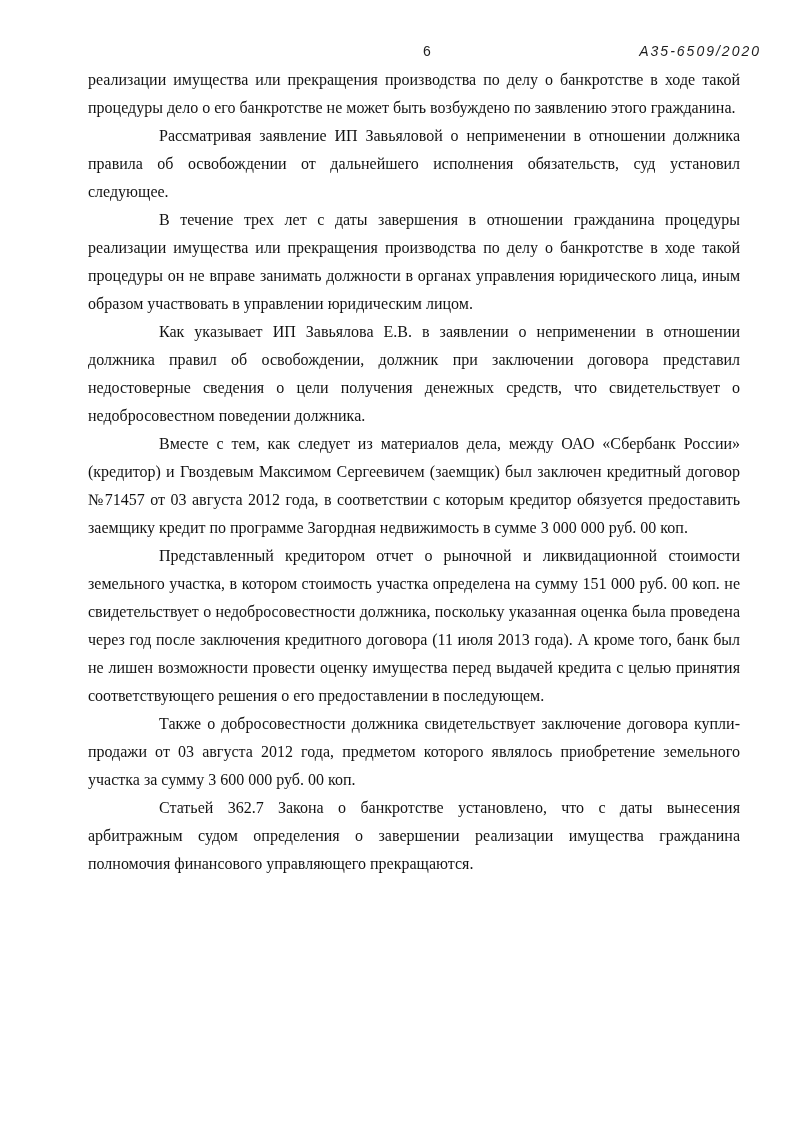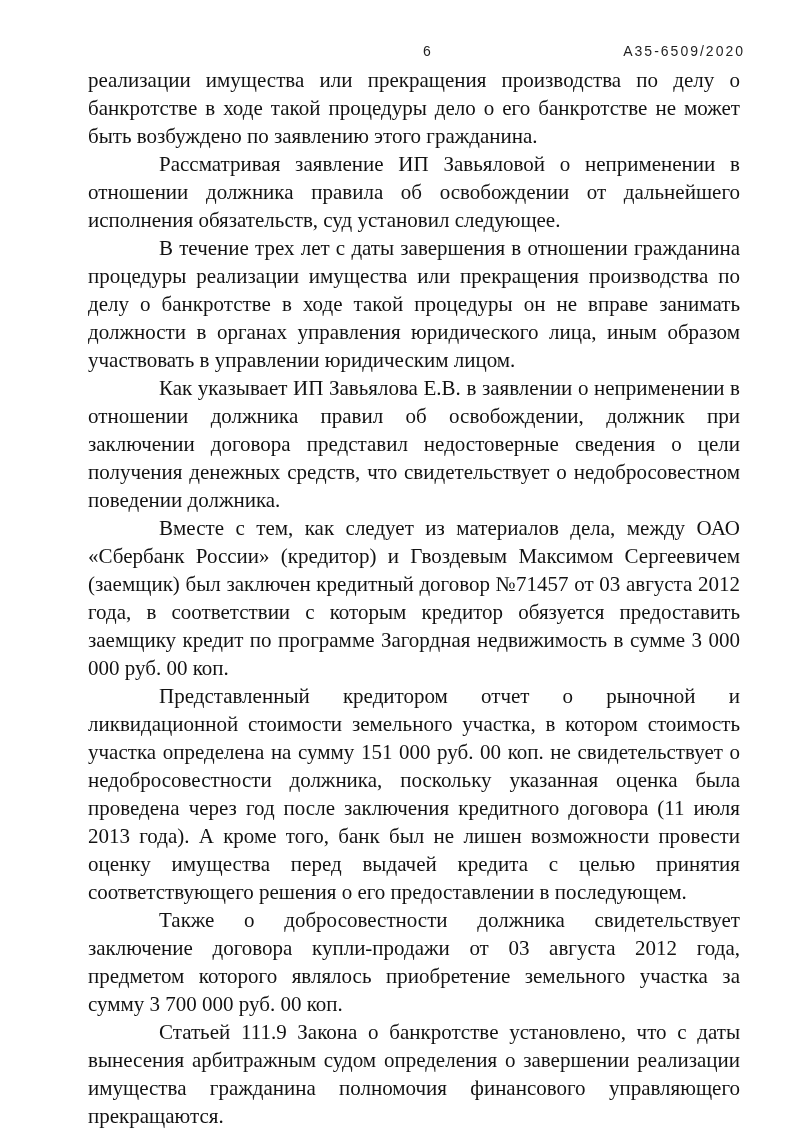"А35-6509/2020" .case-number { font-style: none -> italic; right: 55px -> 39px }
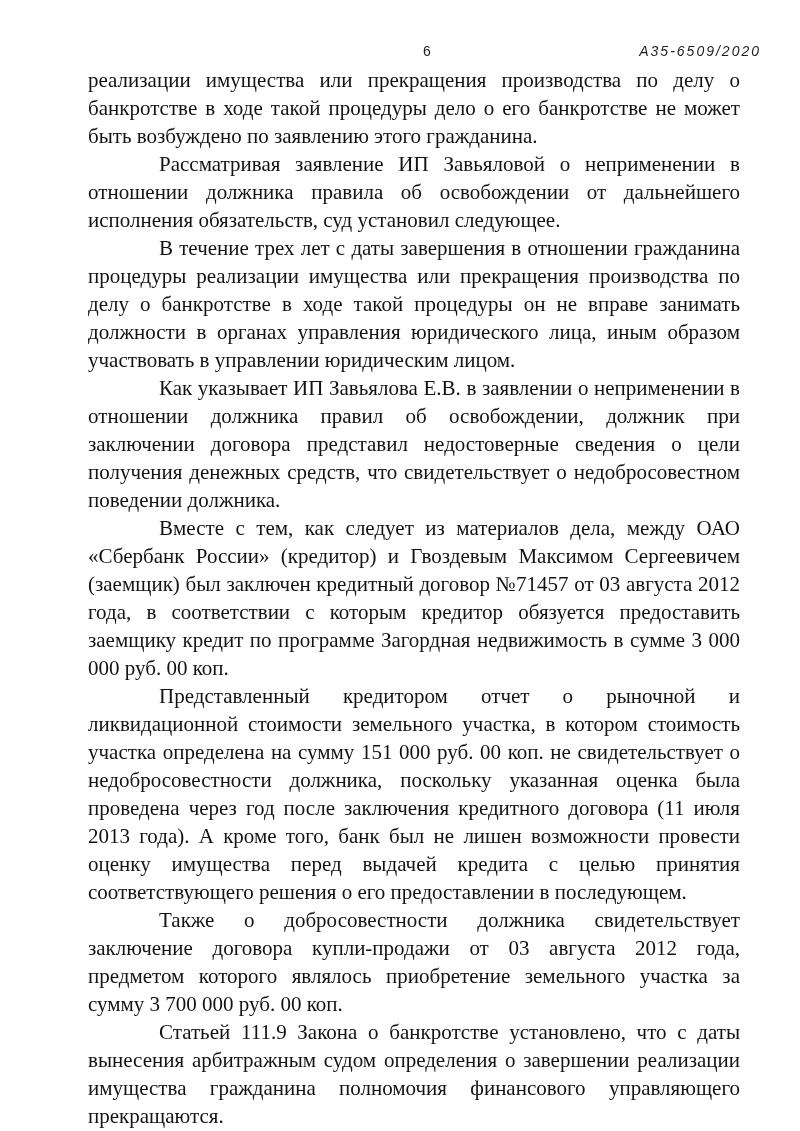"реализации имущества или прекращения" .doc-body { font-size: 21px -> 16px }
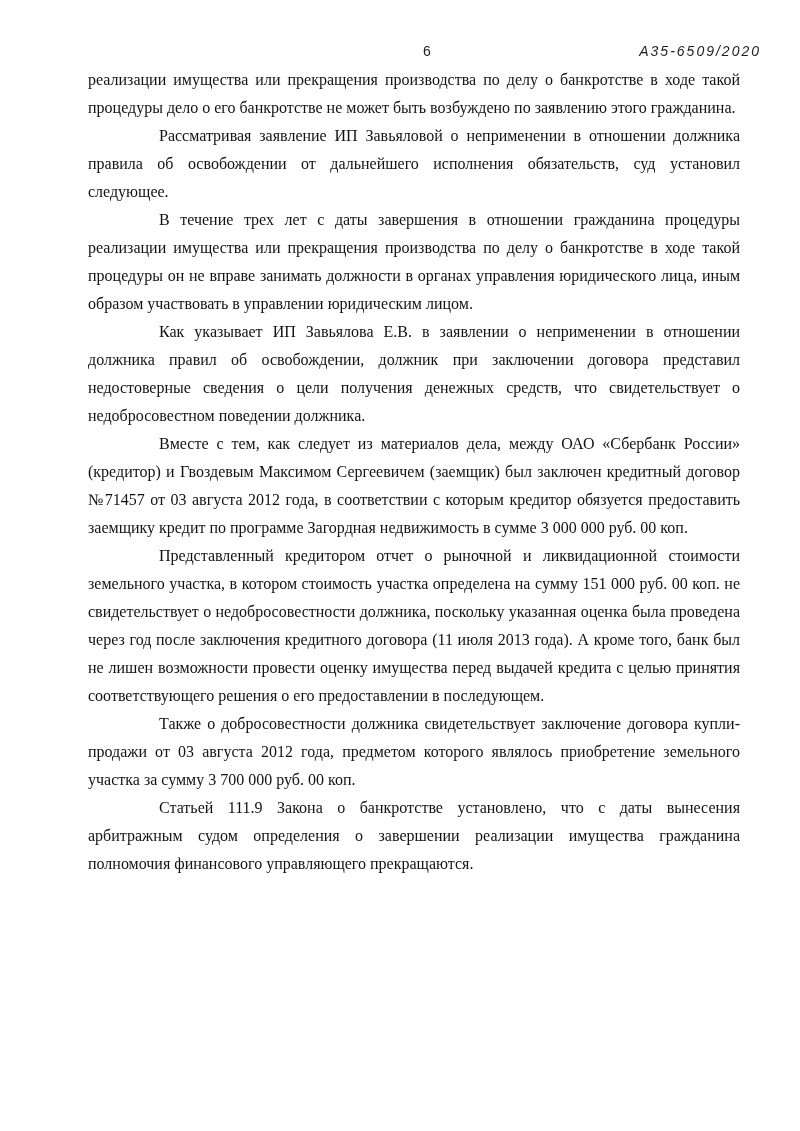"Также о добросовестности должника" p { text: 3 700 000 -> 3 600 000 }
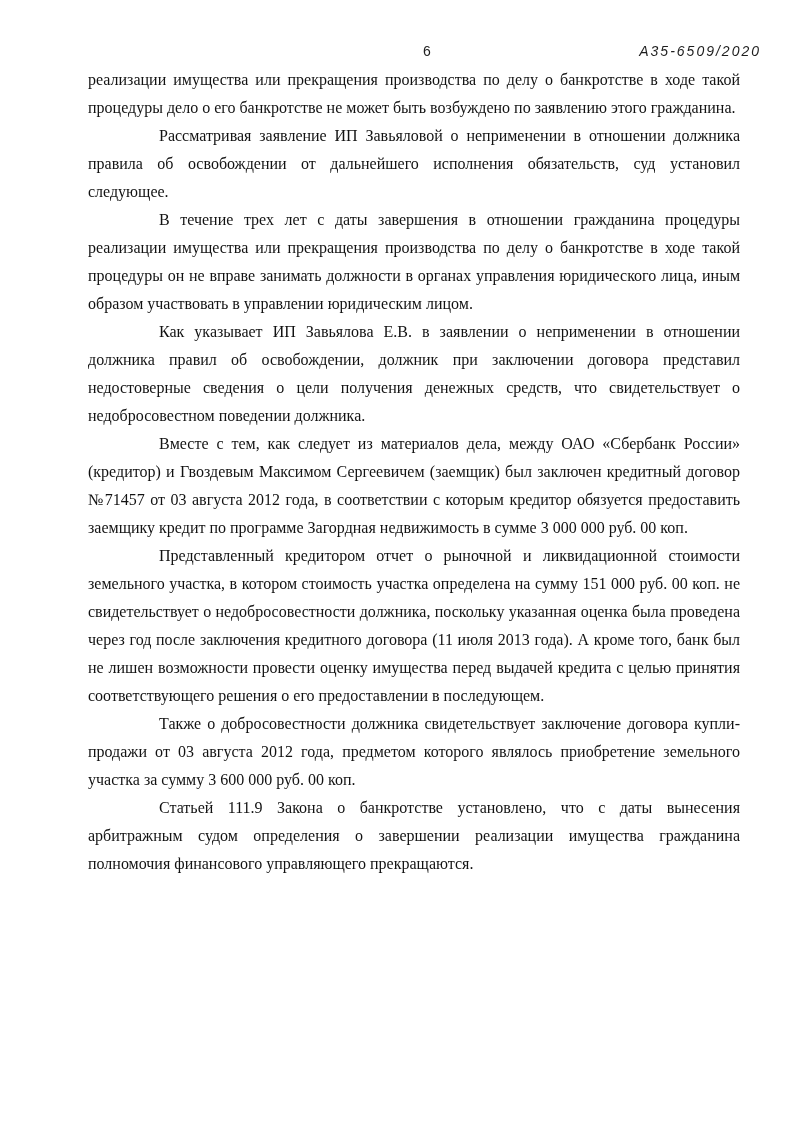"Статьей 111.9 Закона о банкротстве" p { text: 111.9 -> 362.7 }
